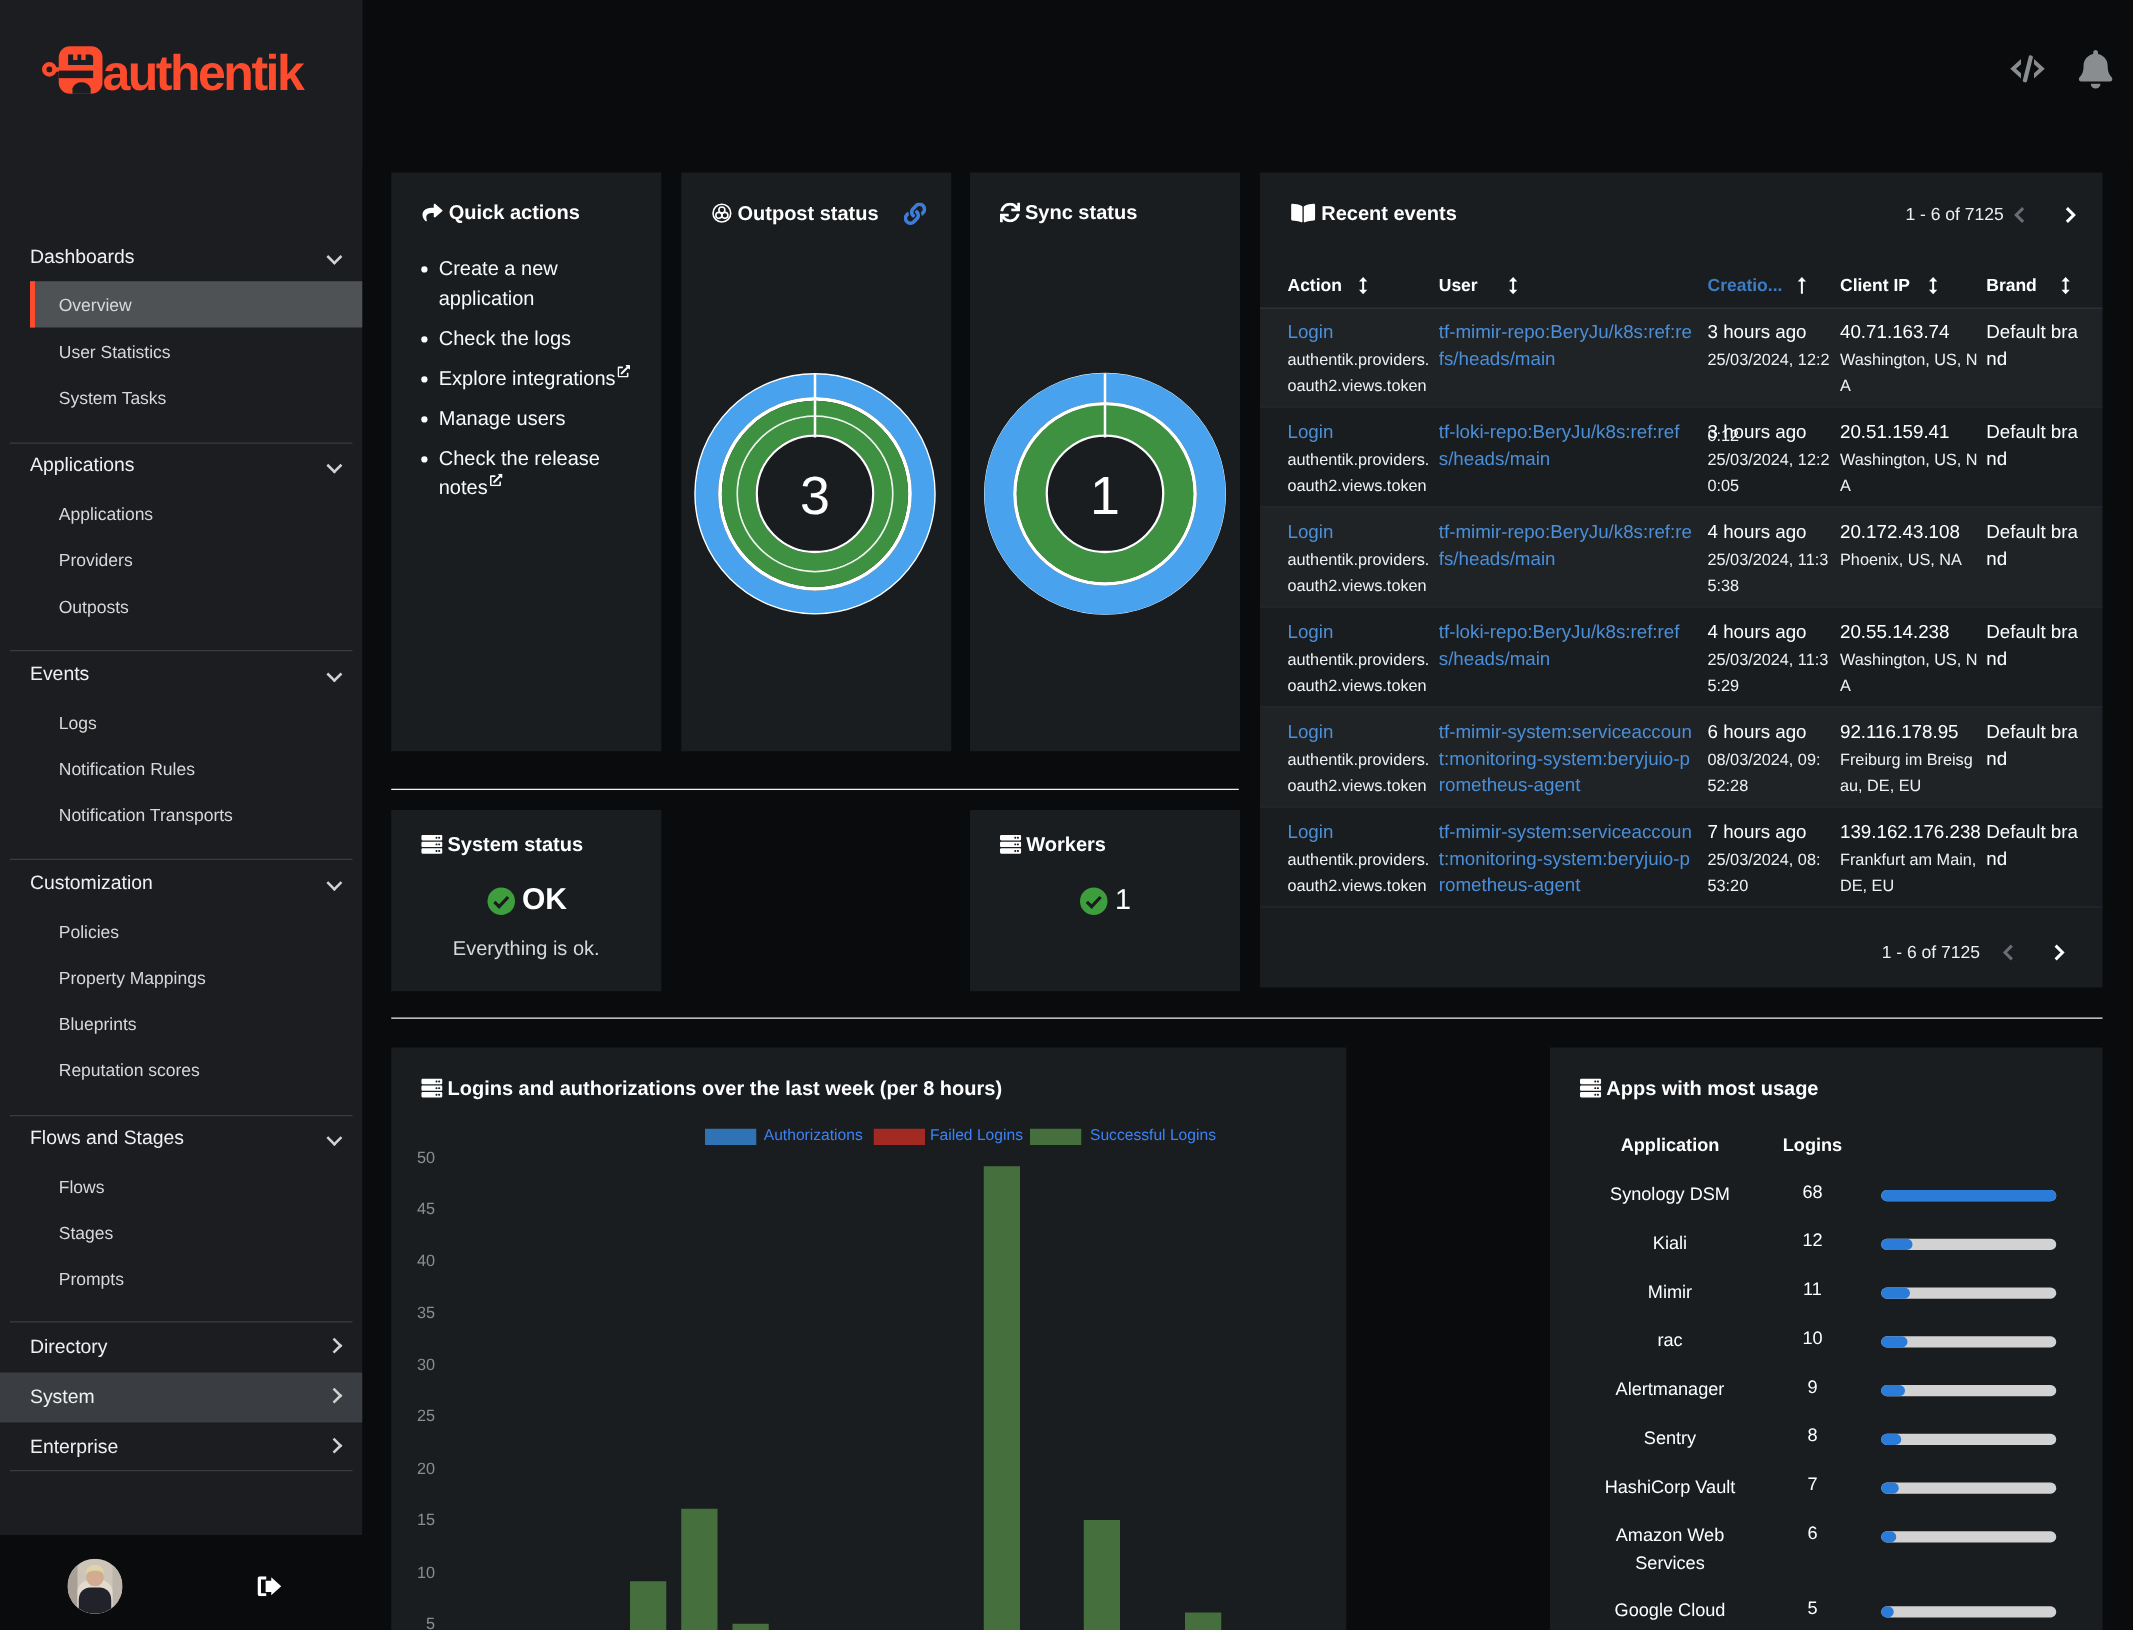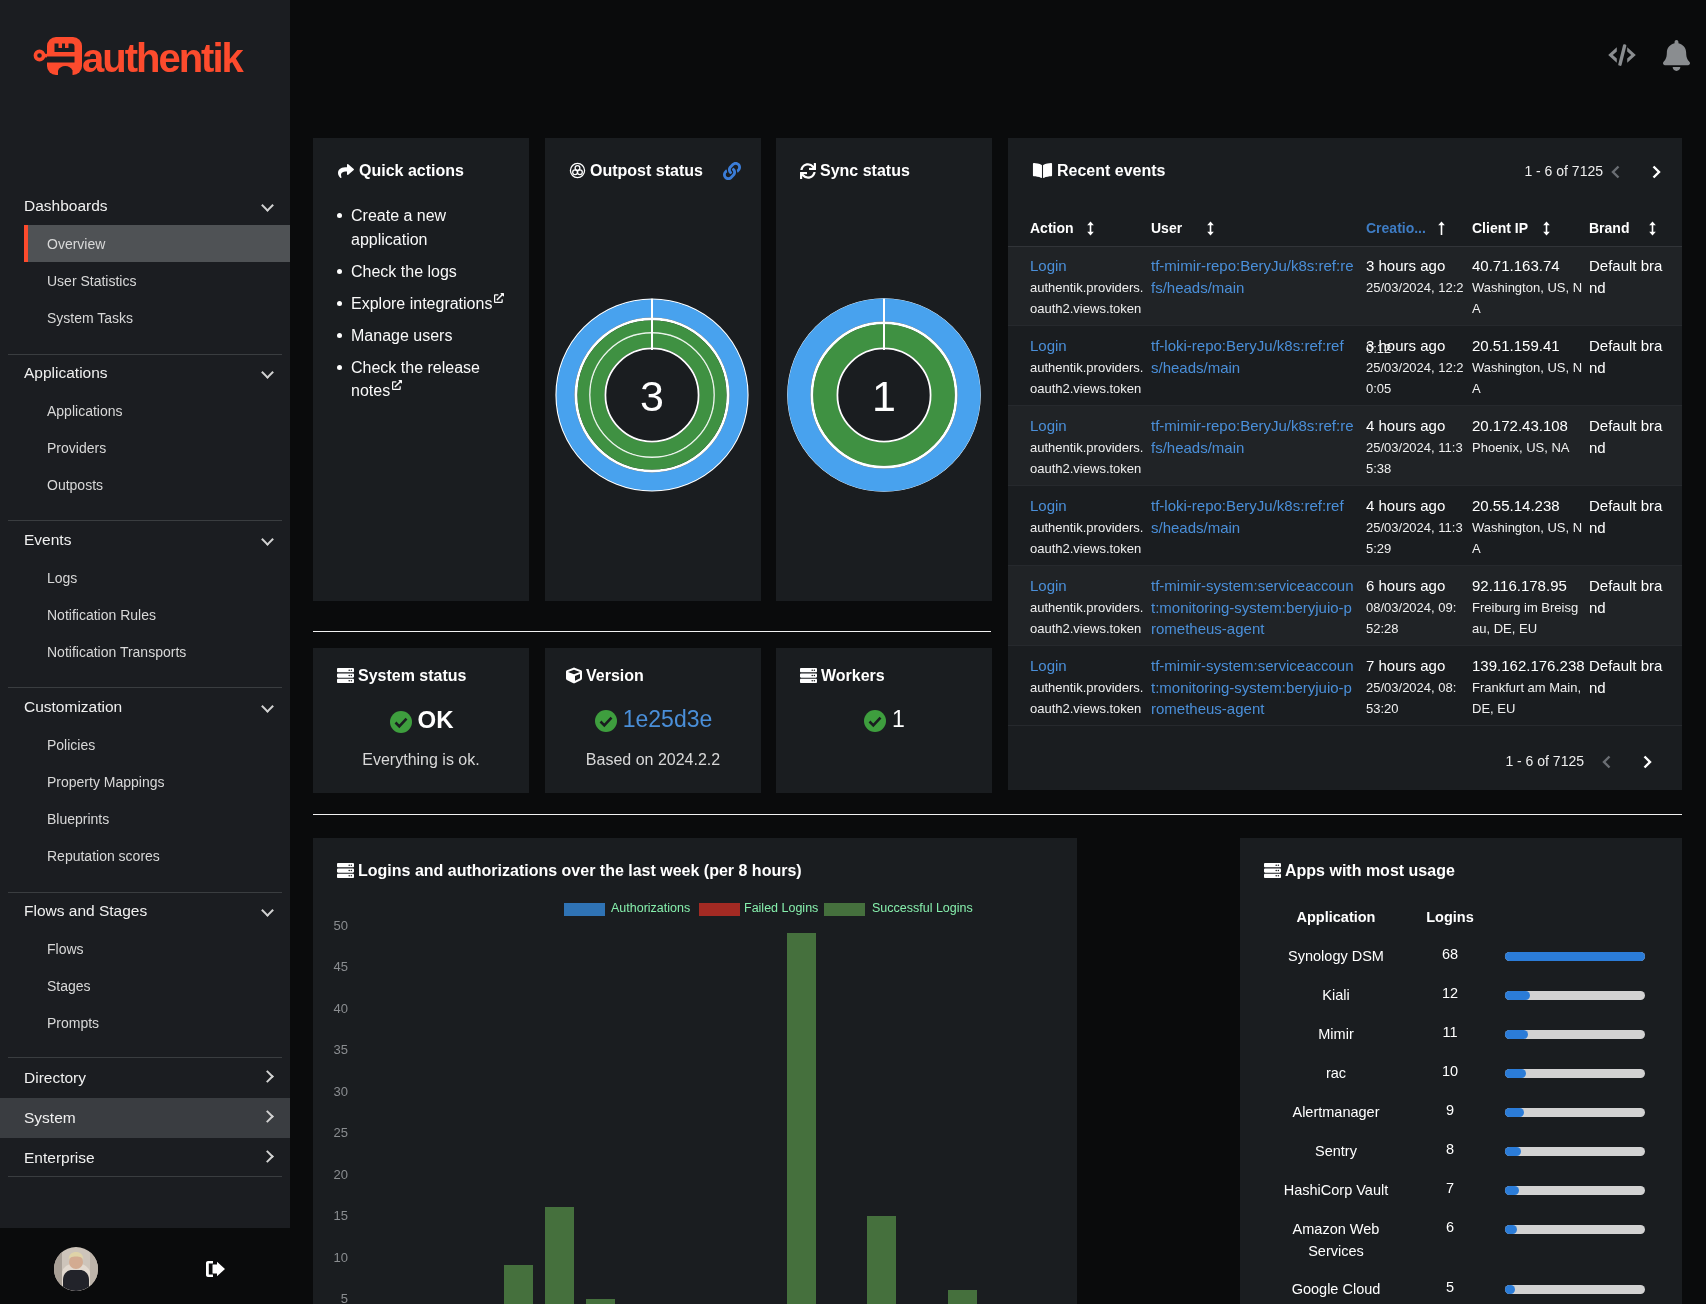"Version" div.card { html: <div> <div><svg> <path></path> </svg>Version</div> <div><svg> <circle></circle> <path></path> </svg><span>1e25d3e</span></div> <div>Based on 2024.2.2</div> </div> -> none }
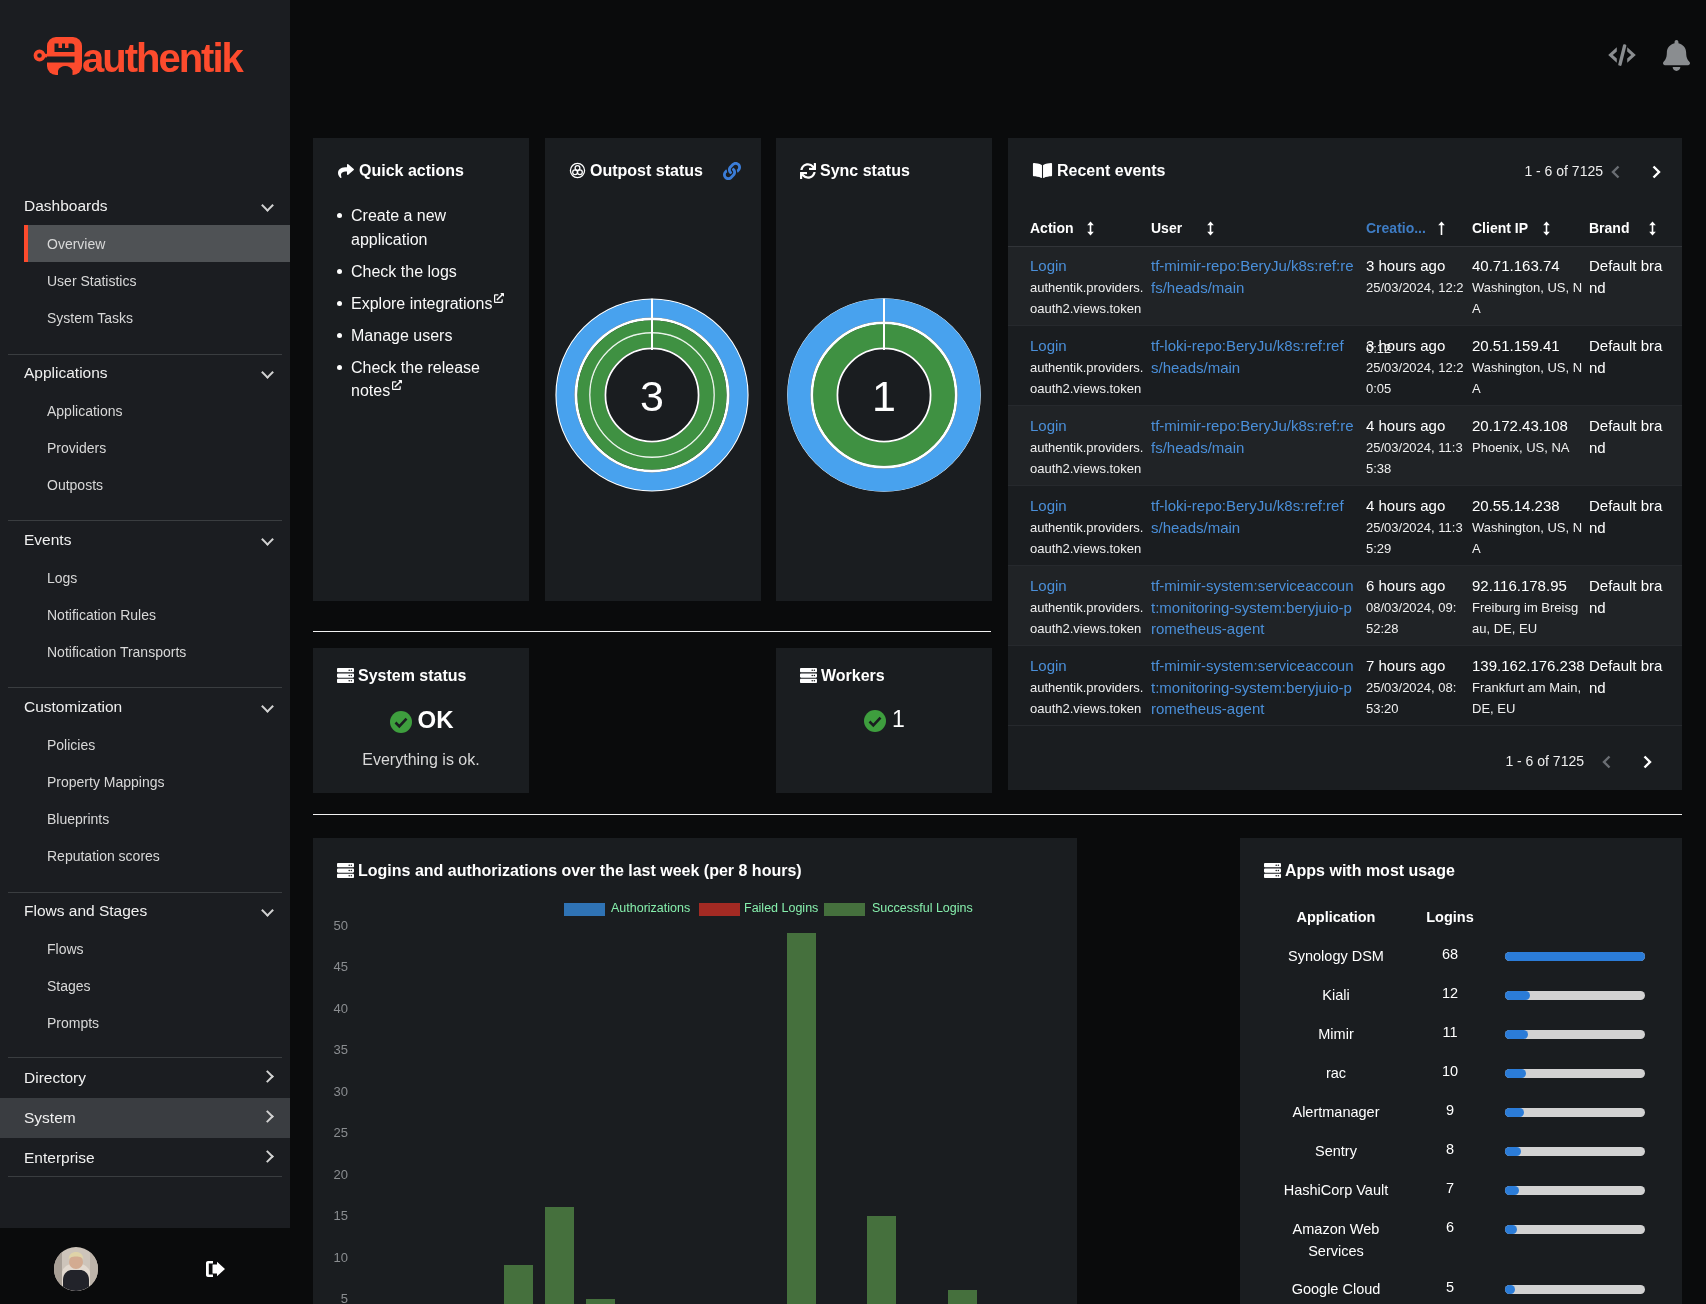"Authorizations" .legtxt { color: #86efac -> #3b82f6 }
